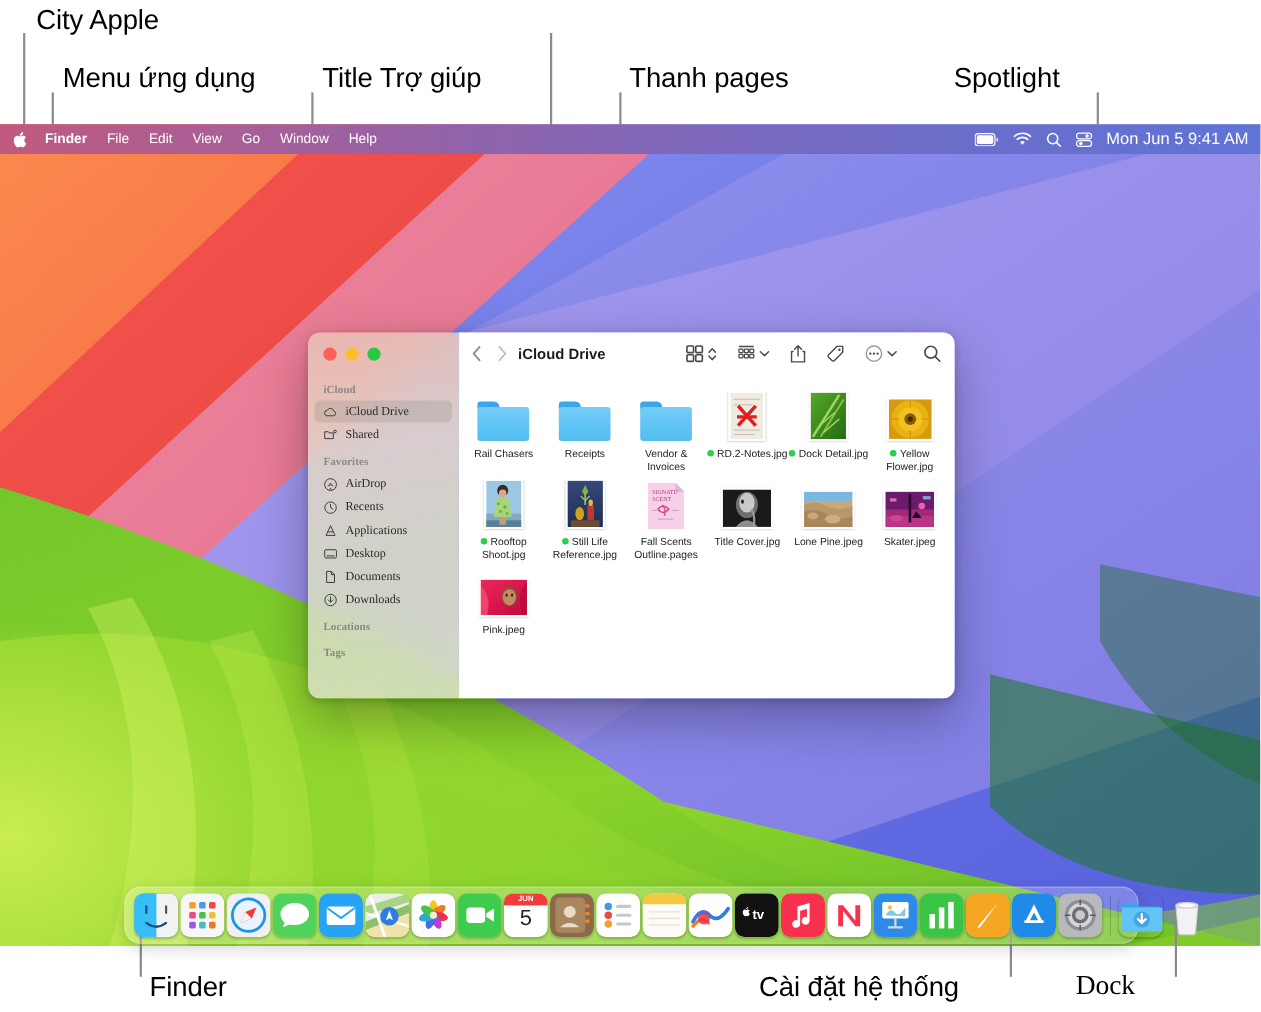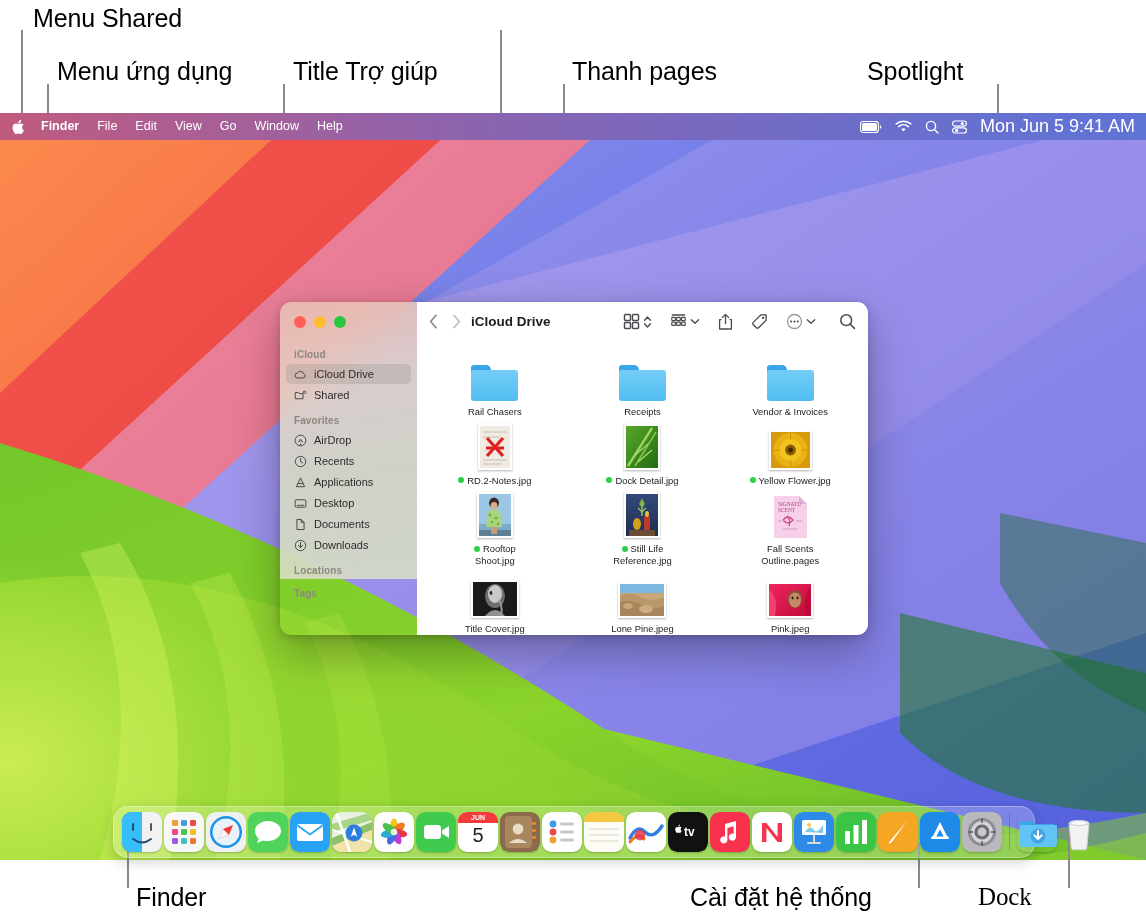"Menu Shared" div.callout { text: Menu Shared -> City Apple }
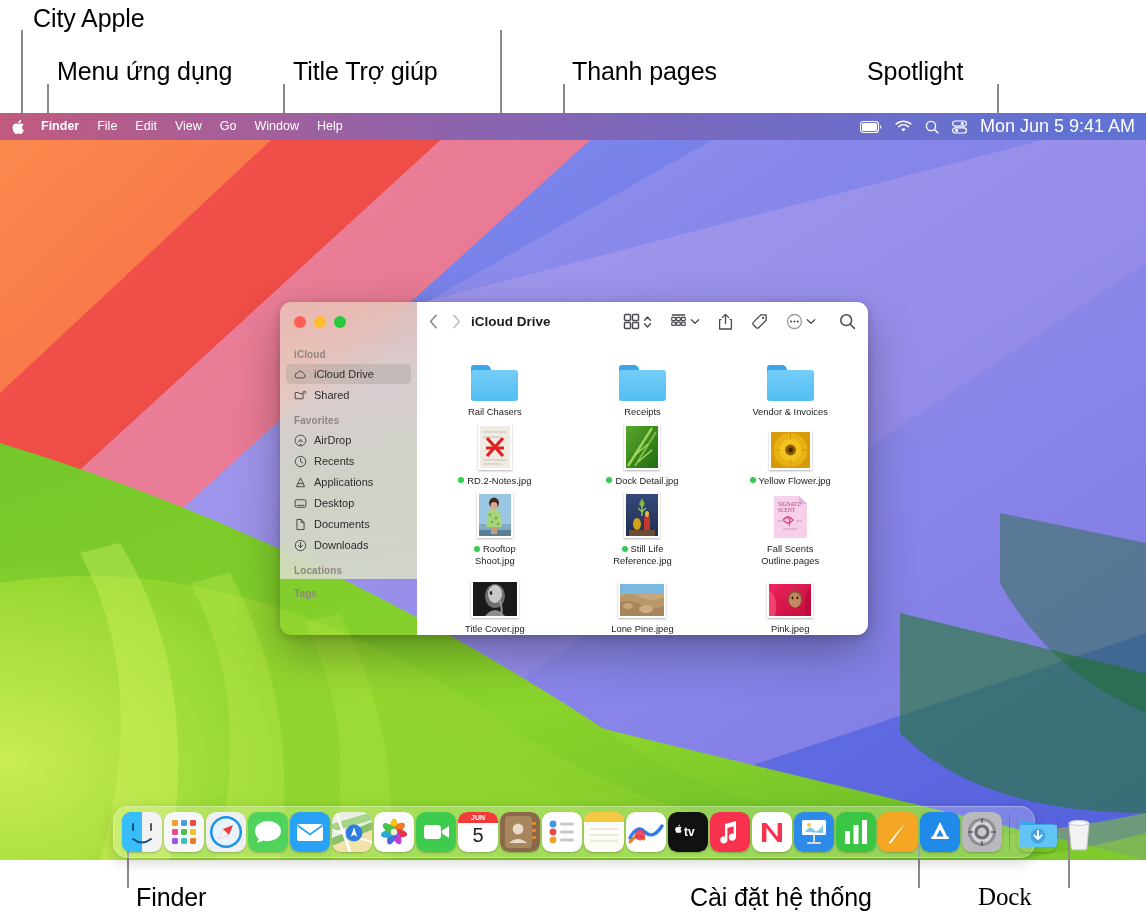"Mon Jun 5 9:41 AM" #menubar .right { font-size: 18px -> 15px }
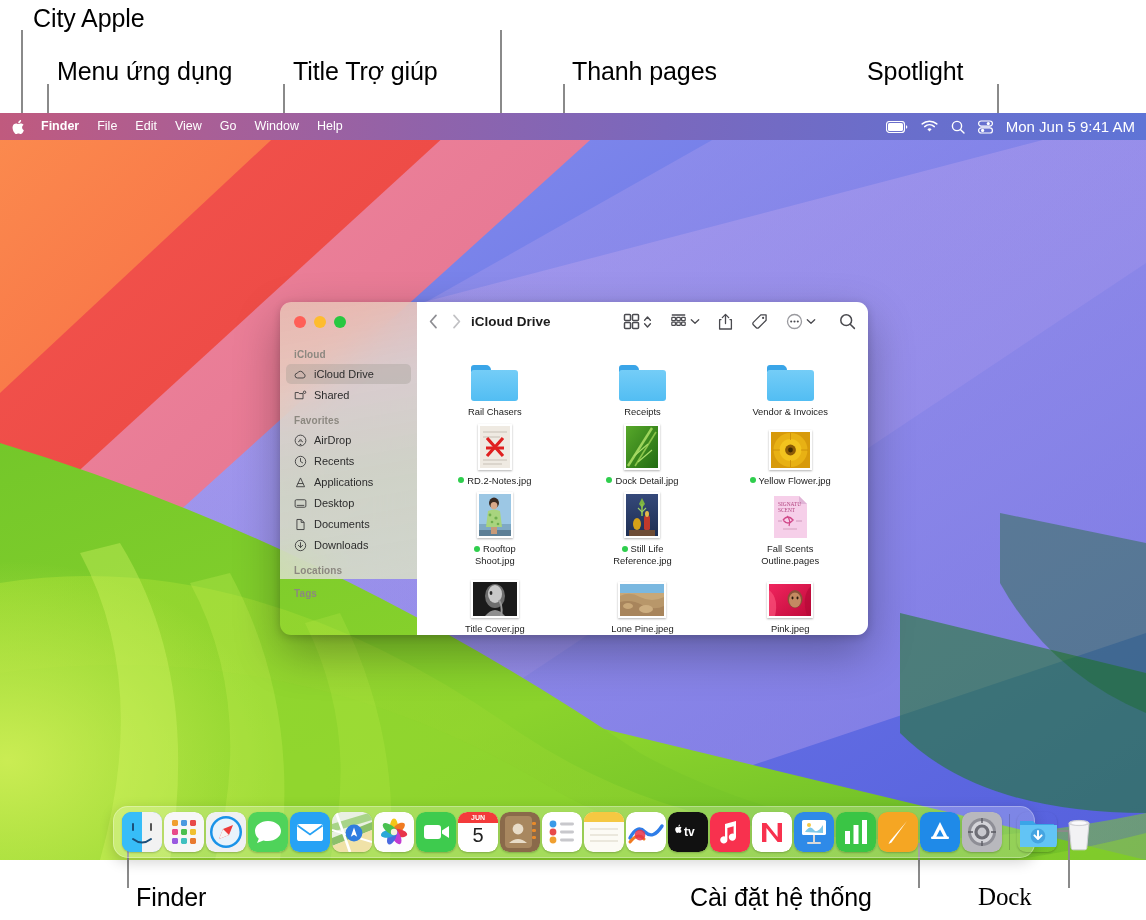"iCloud" #fsidebar { font-family: none -> Liberation Serif, serif; height: 277px -> 333px }
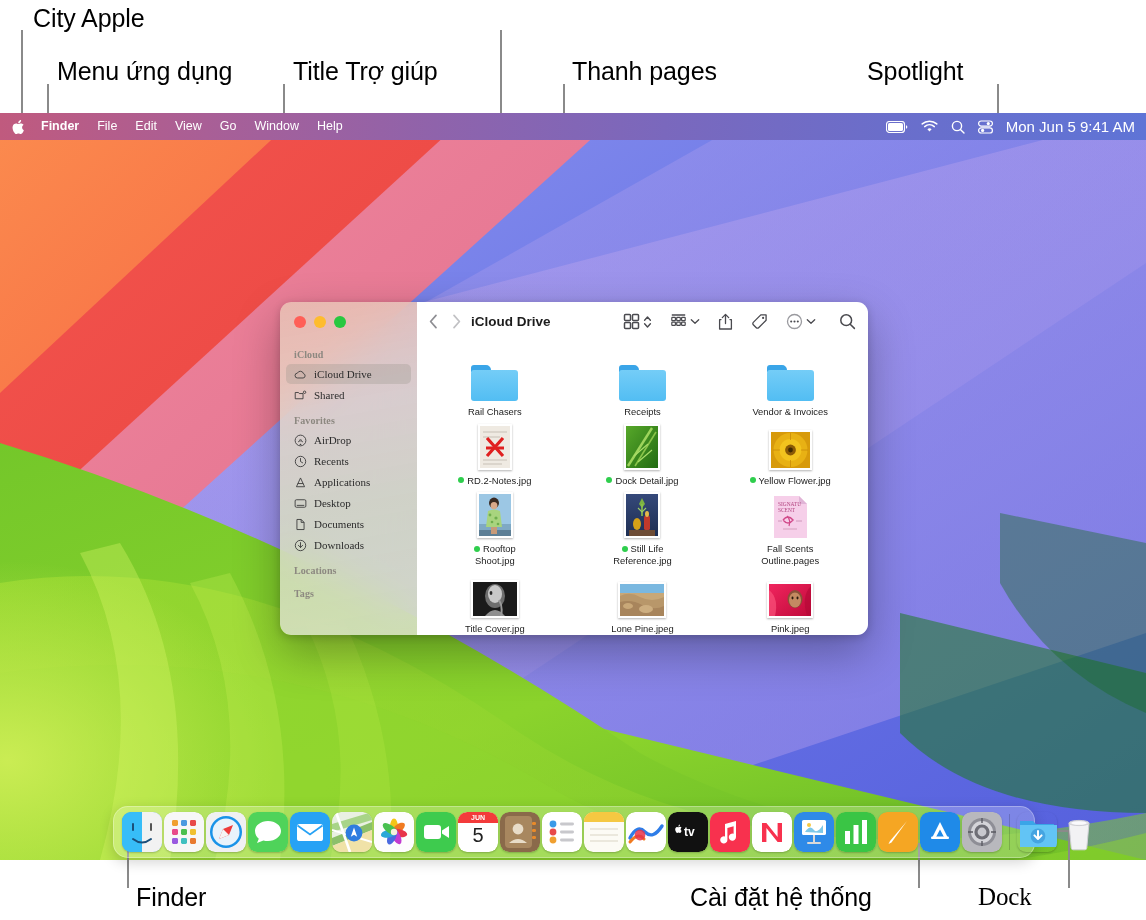"Rail Chasers" #fgrid { grid-template-columns: repeat(3,1fr) -> repeat(6,1fr) }
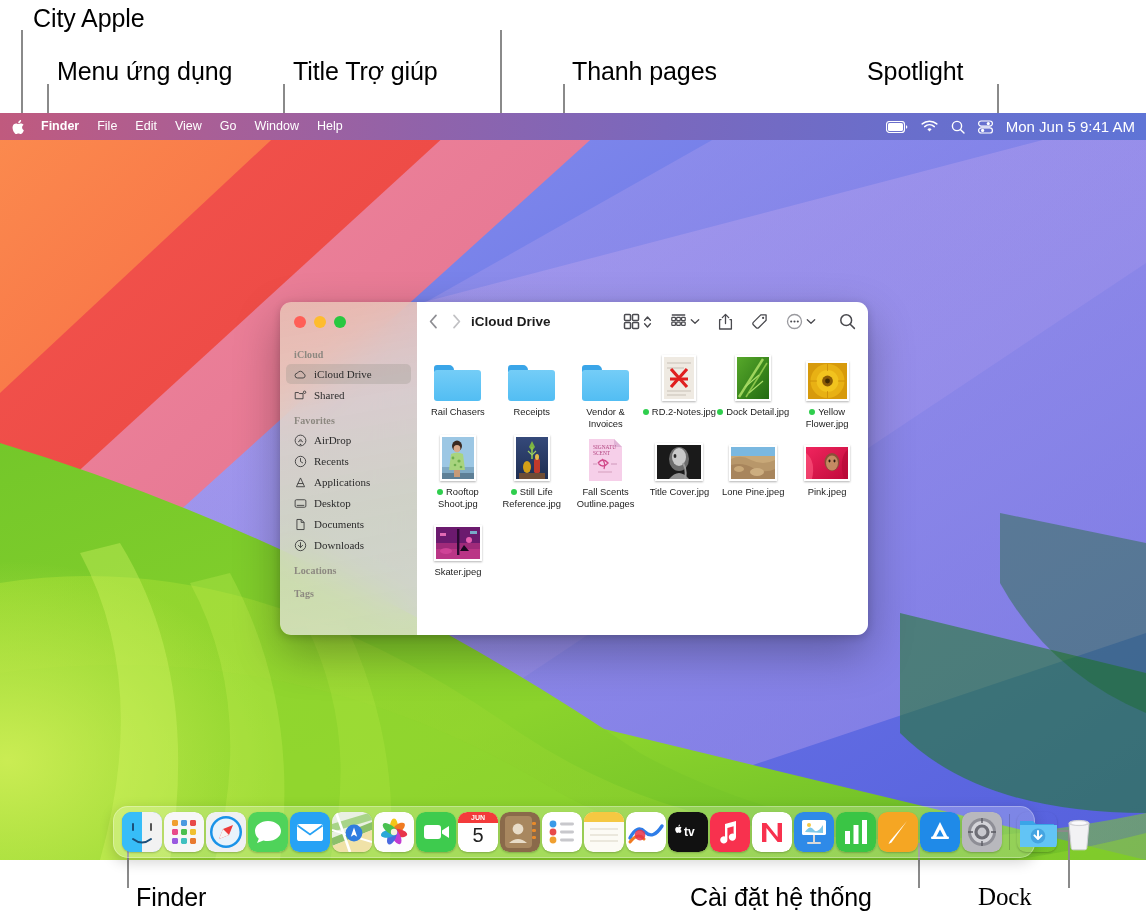"Pink.jpeg" div.fcell { order: before "Skater.jpeg" -> after "Skater.jpeg" }
